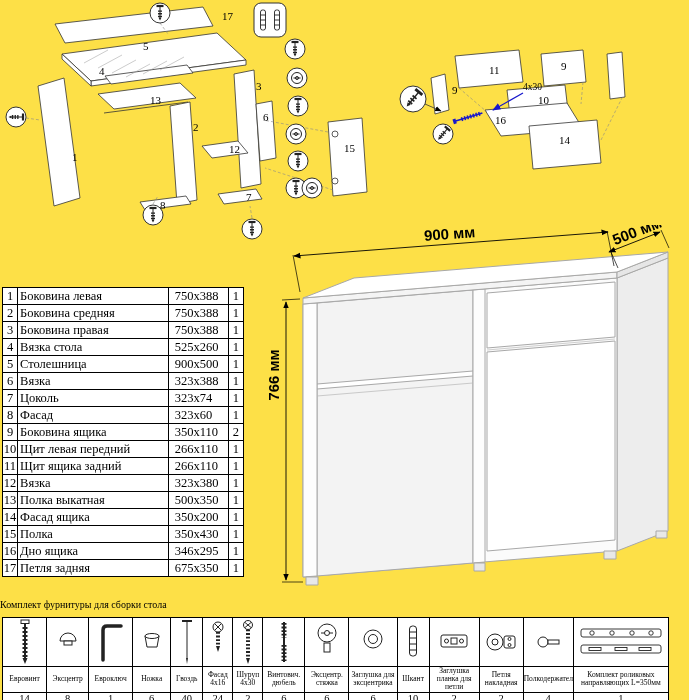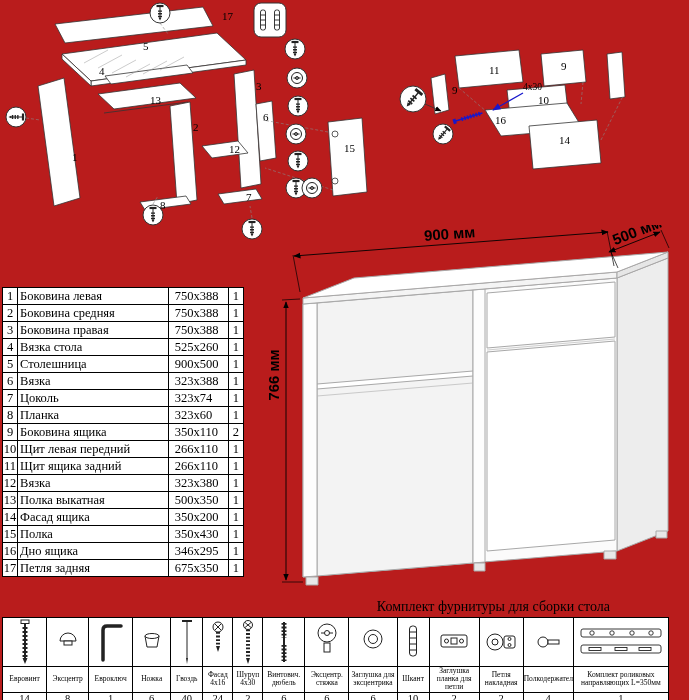"17" .page { background: #b91c1c -> #fde047 }
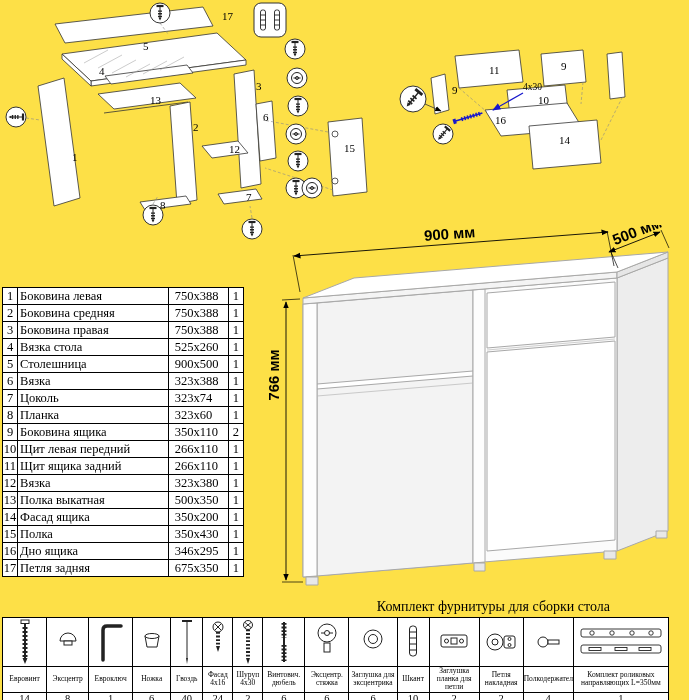"Планка" td.c-name { text: Планка -> Фасад }
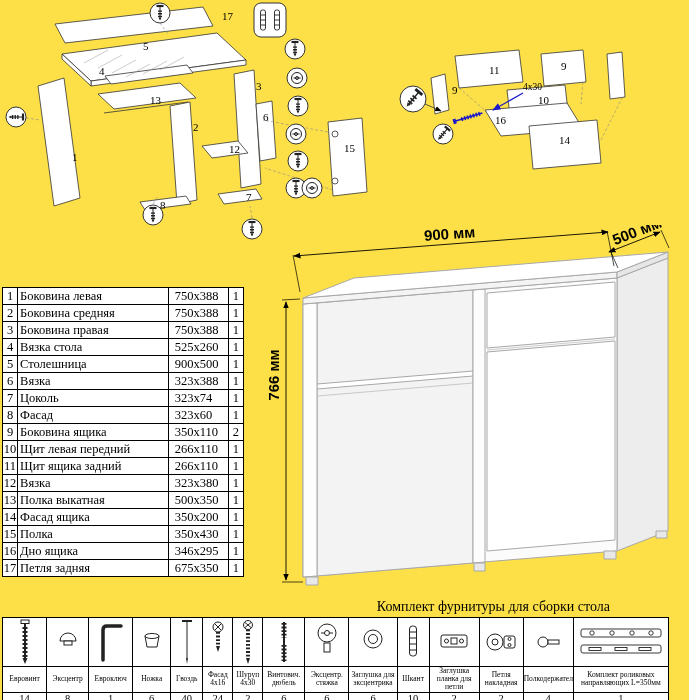"Комплект фурнитуры для сборки стола" .hw-title { font-size: 14px -> 10px; text-align: right -> left }
